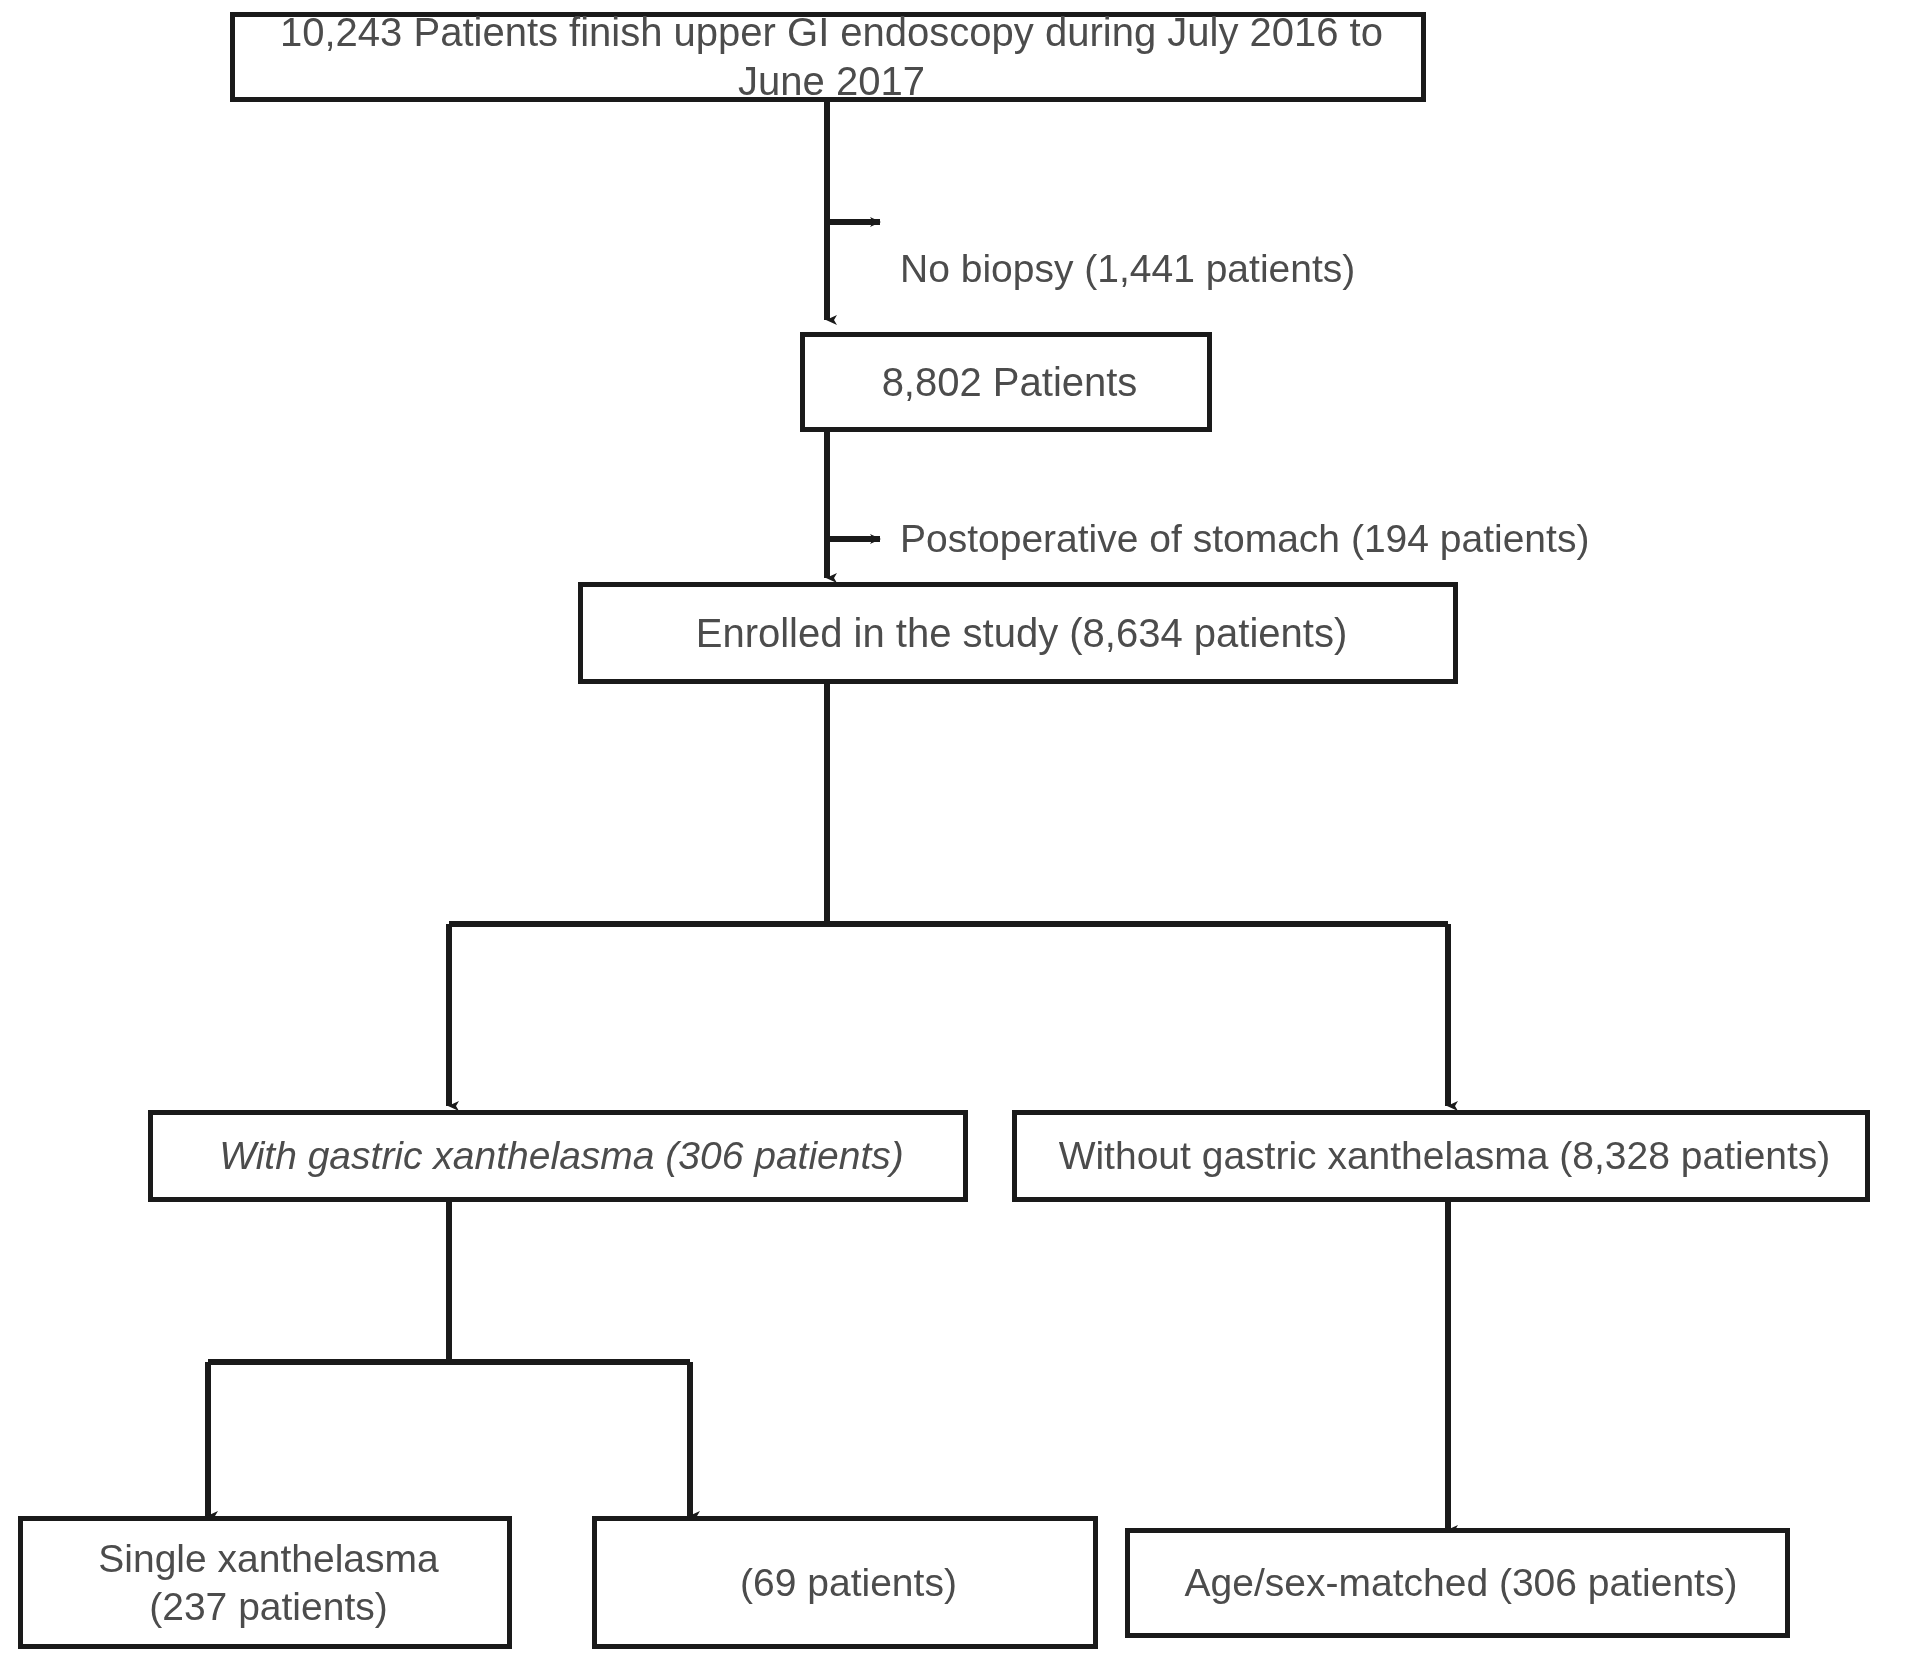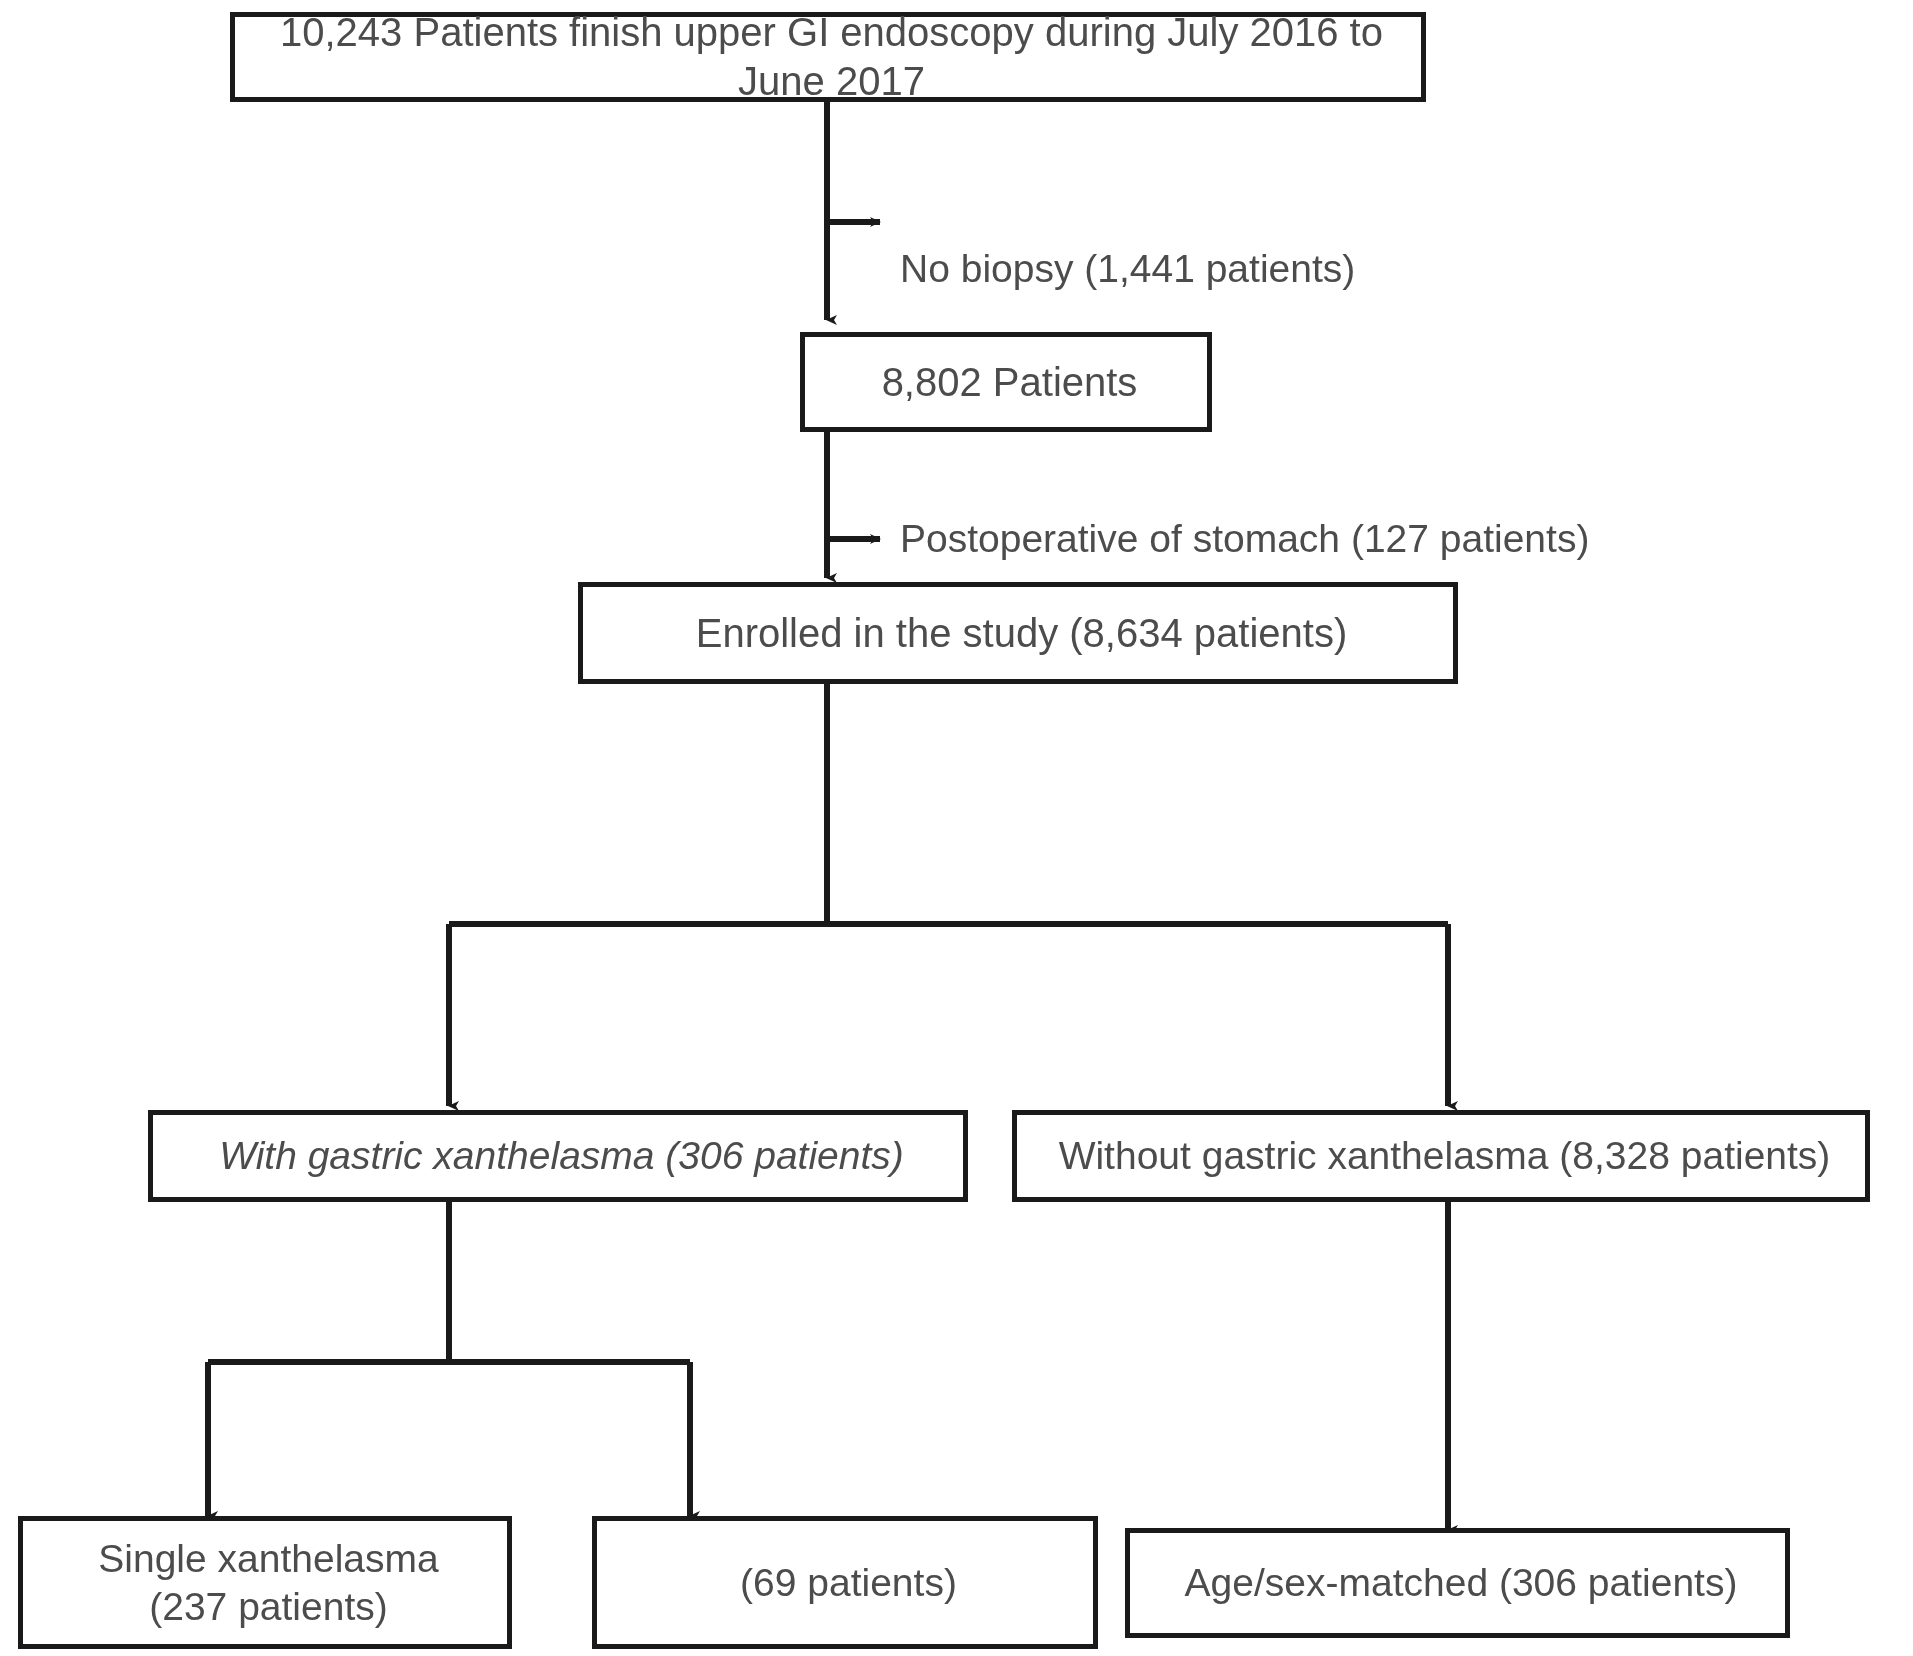"Postoperative of stomach (127 patients)" span { text: 127 -> 194 }
